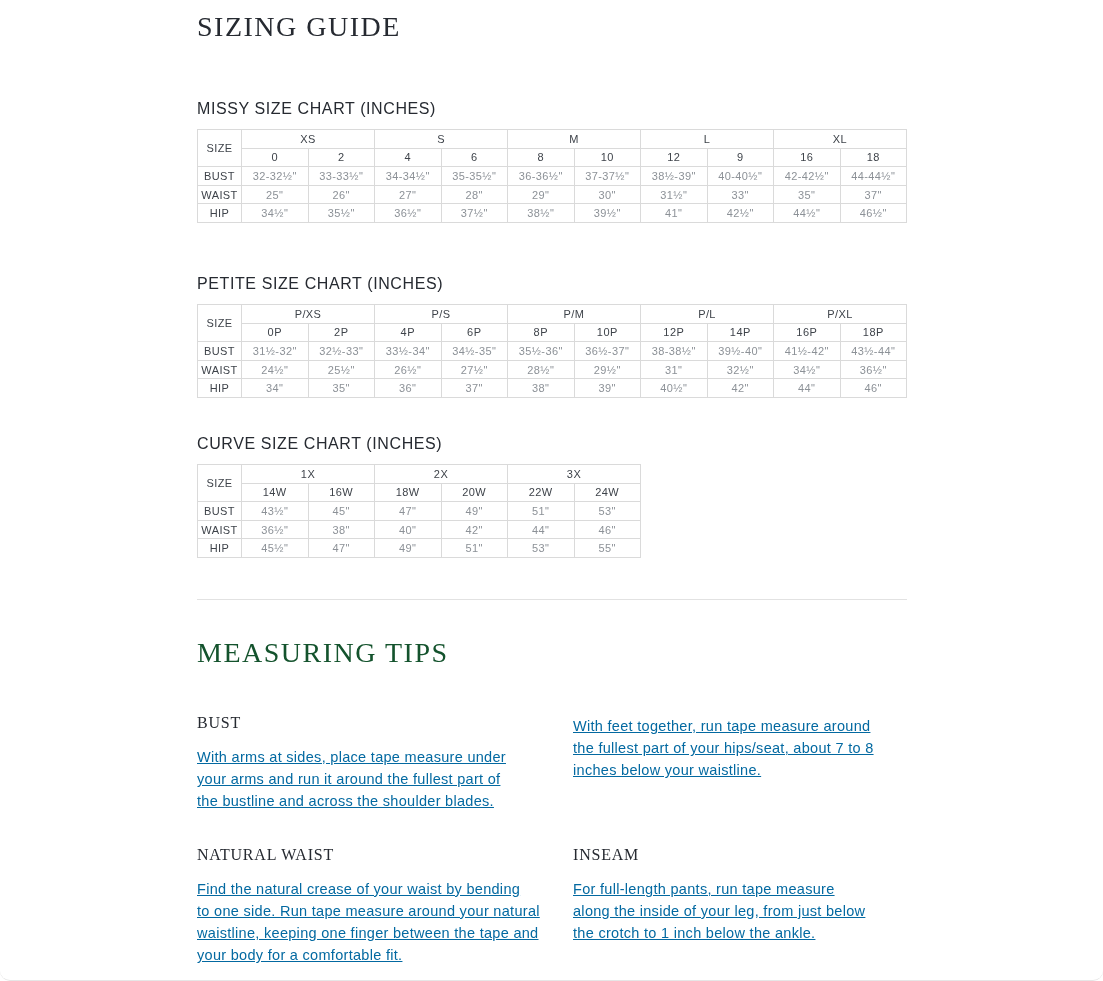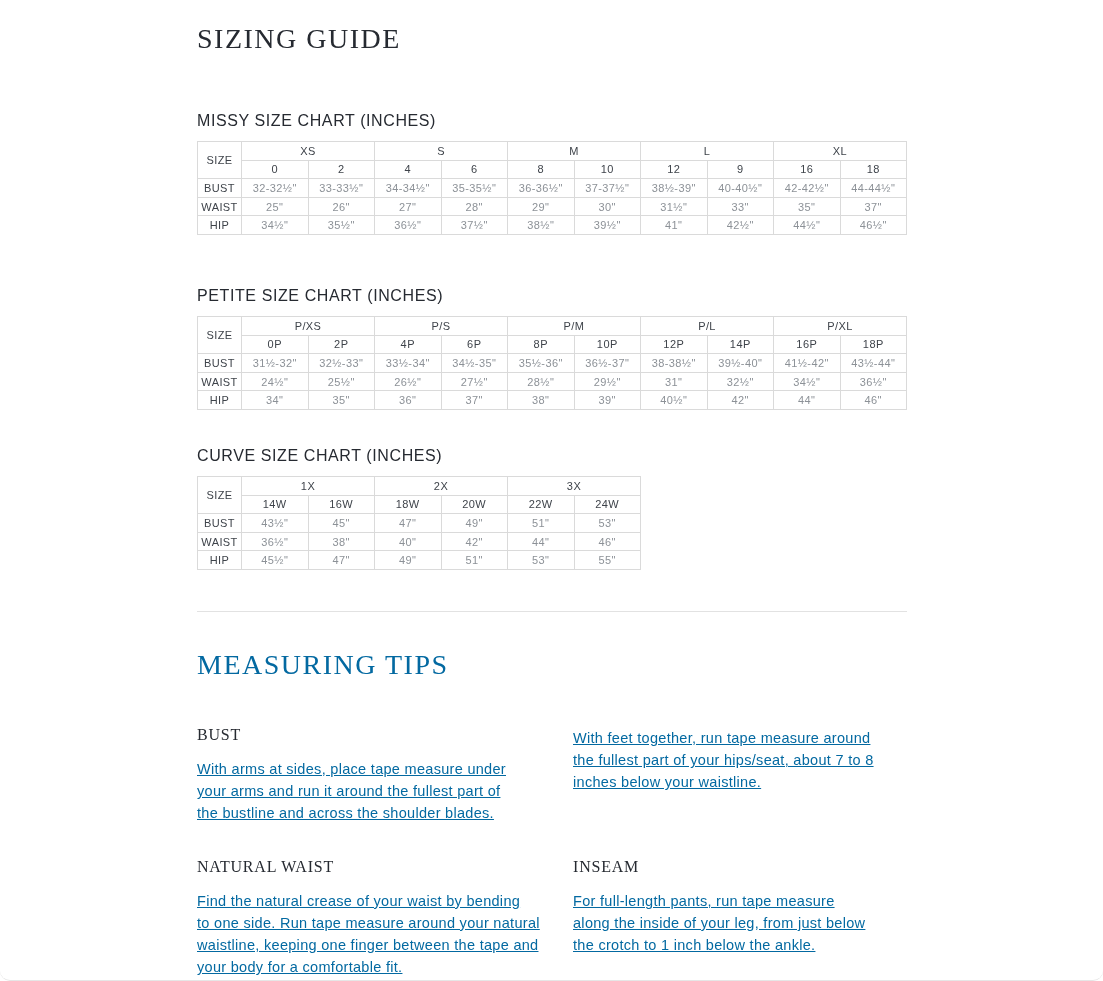"SIZING GUIDE" .page-title { padding-top: 23px -> 11px }
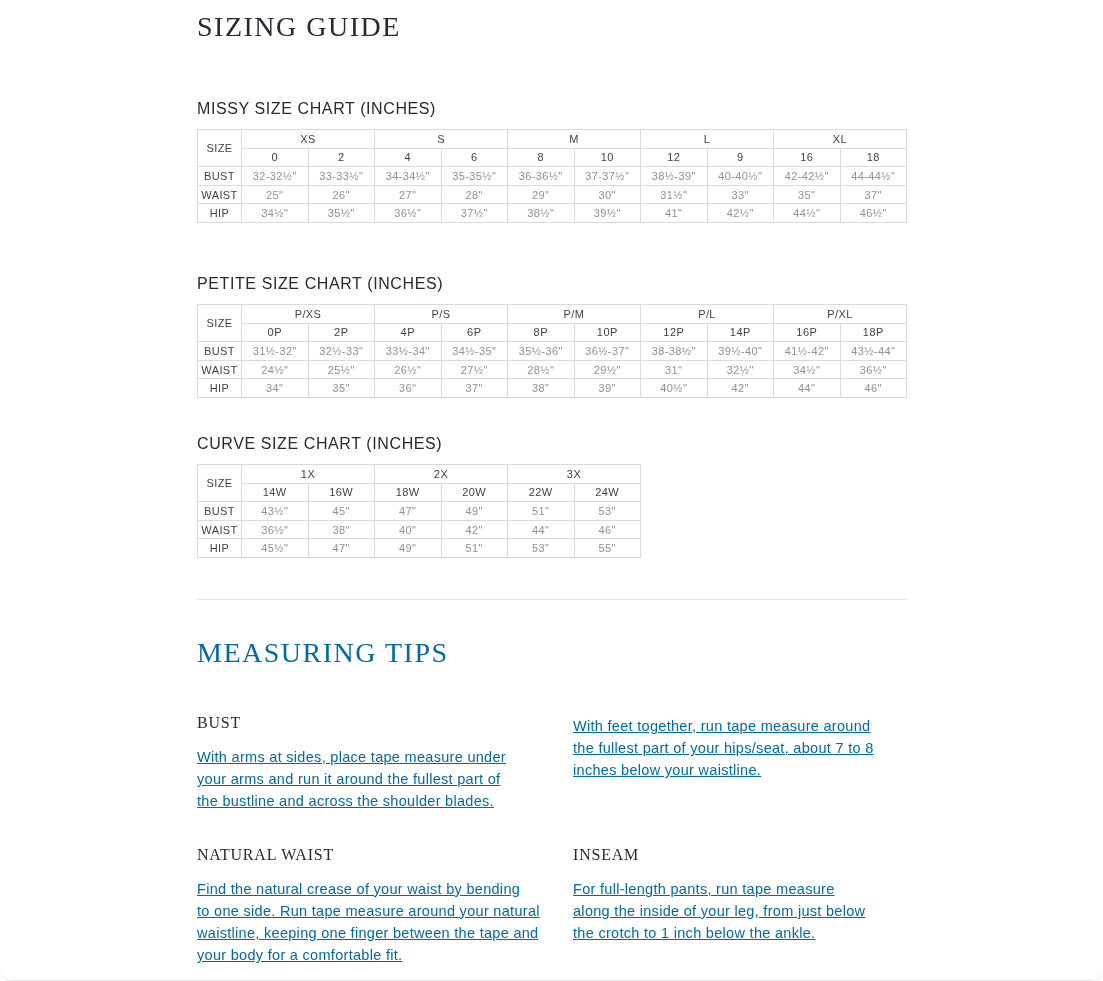"MEASURING TIPS" .measuring-title { color: #0369a1 -> #14532d }
